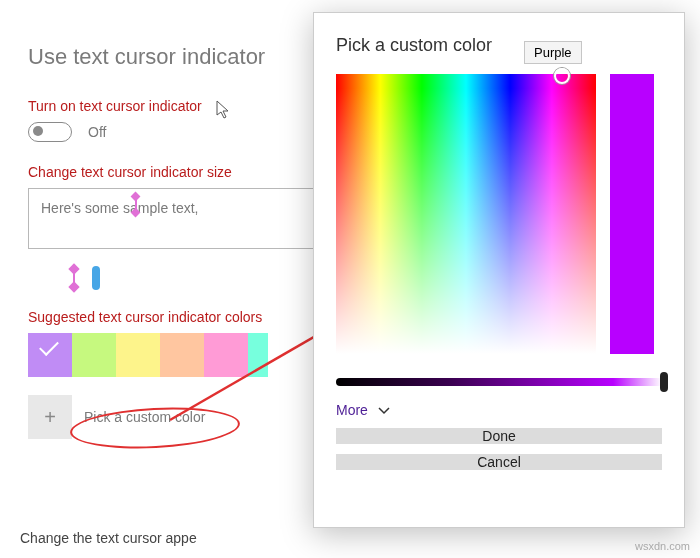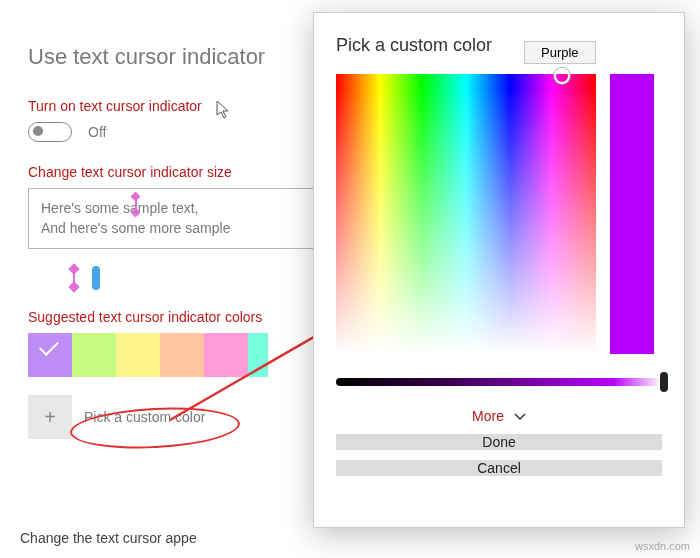"Purple" .tooltip { padding: 3px 16px -> 3px 9px }
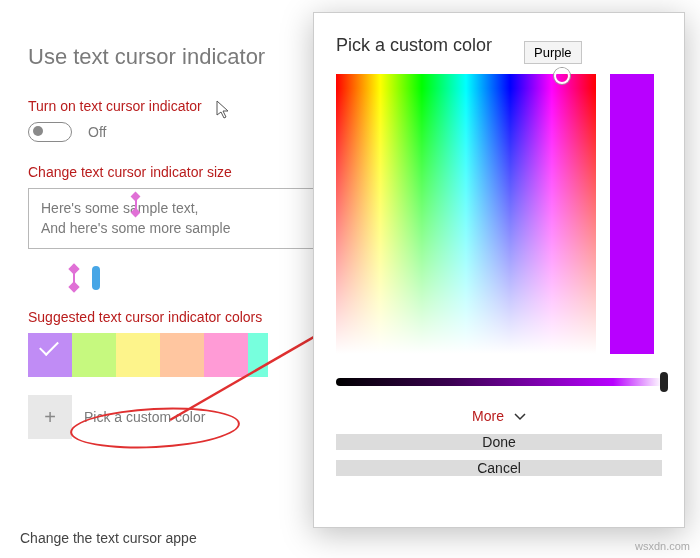"And here's some more sample" span { html: <span>And here's some more sample</span> -> none }
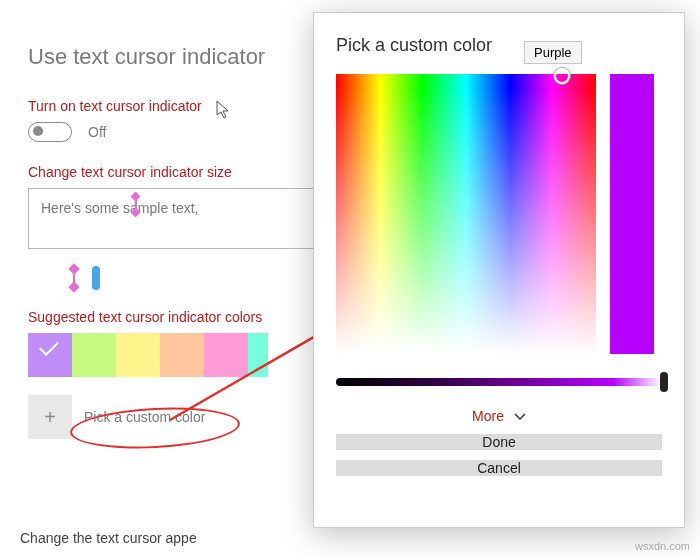"More" .more-row { color: #b91c1c -> #4c1d95; margin-top: 22px -> 16px; text-align: center -> left }
